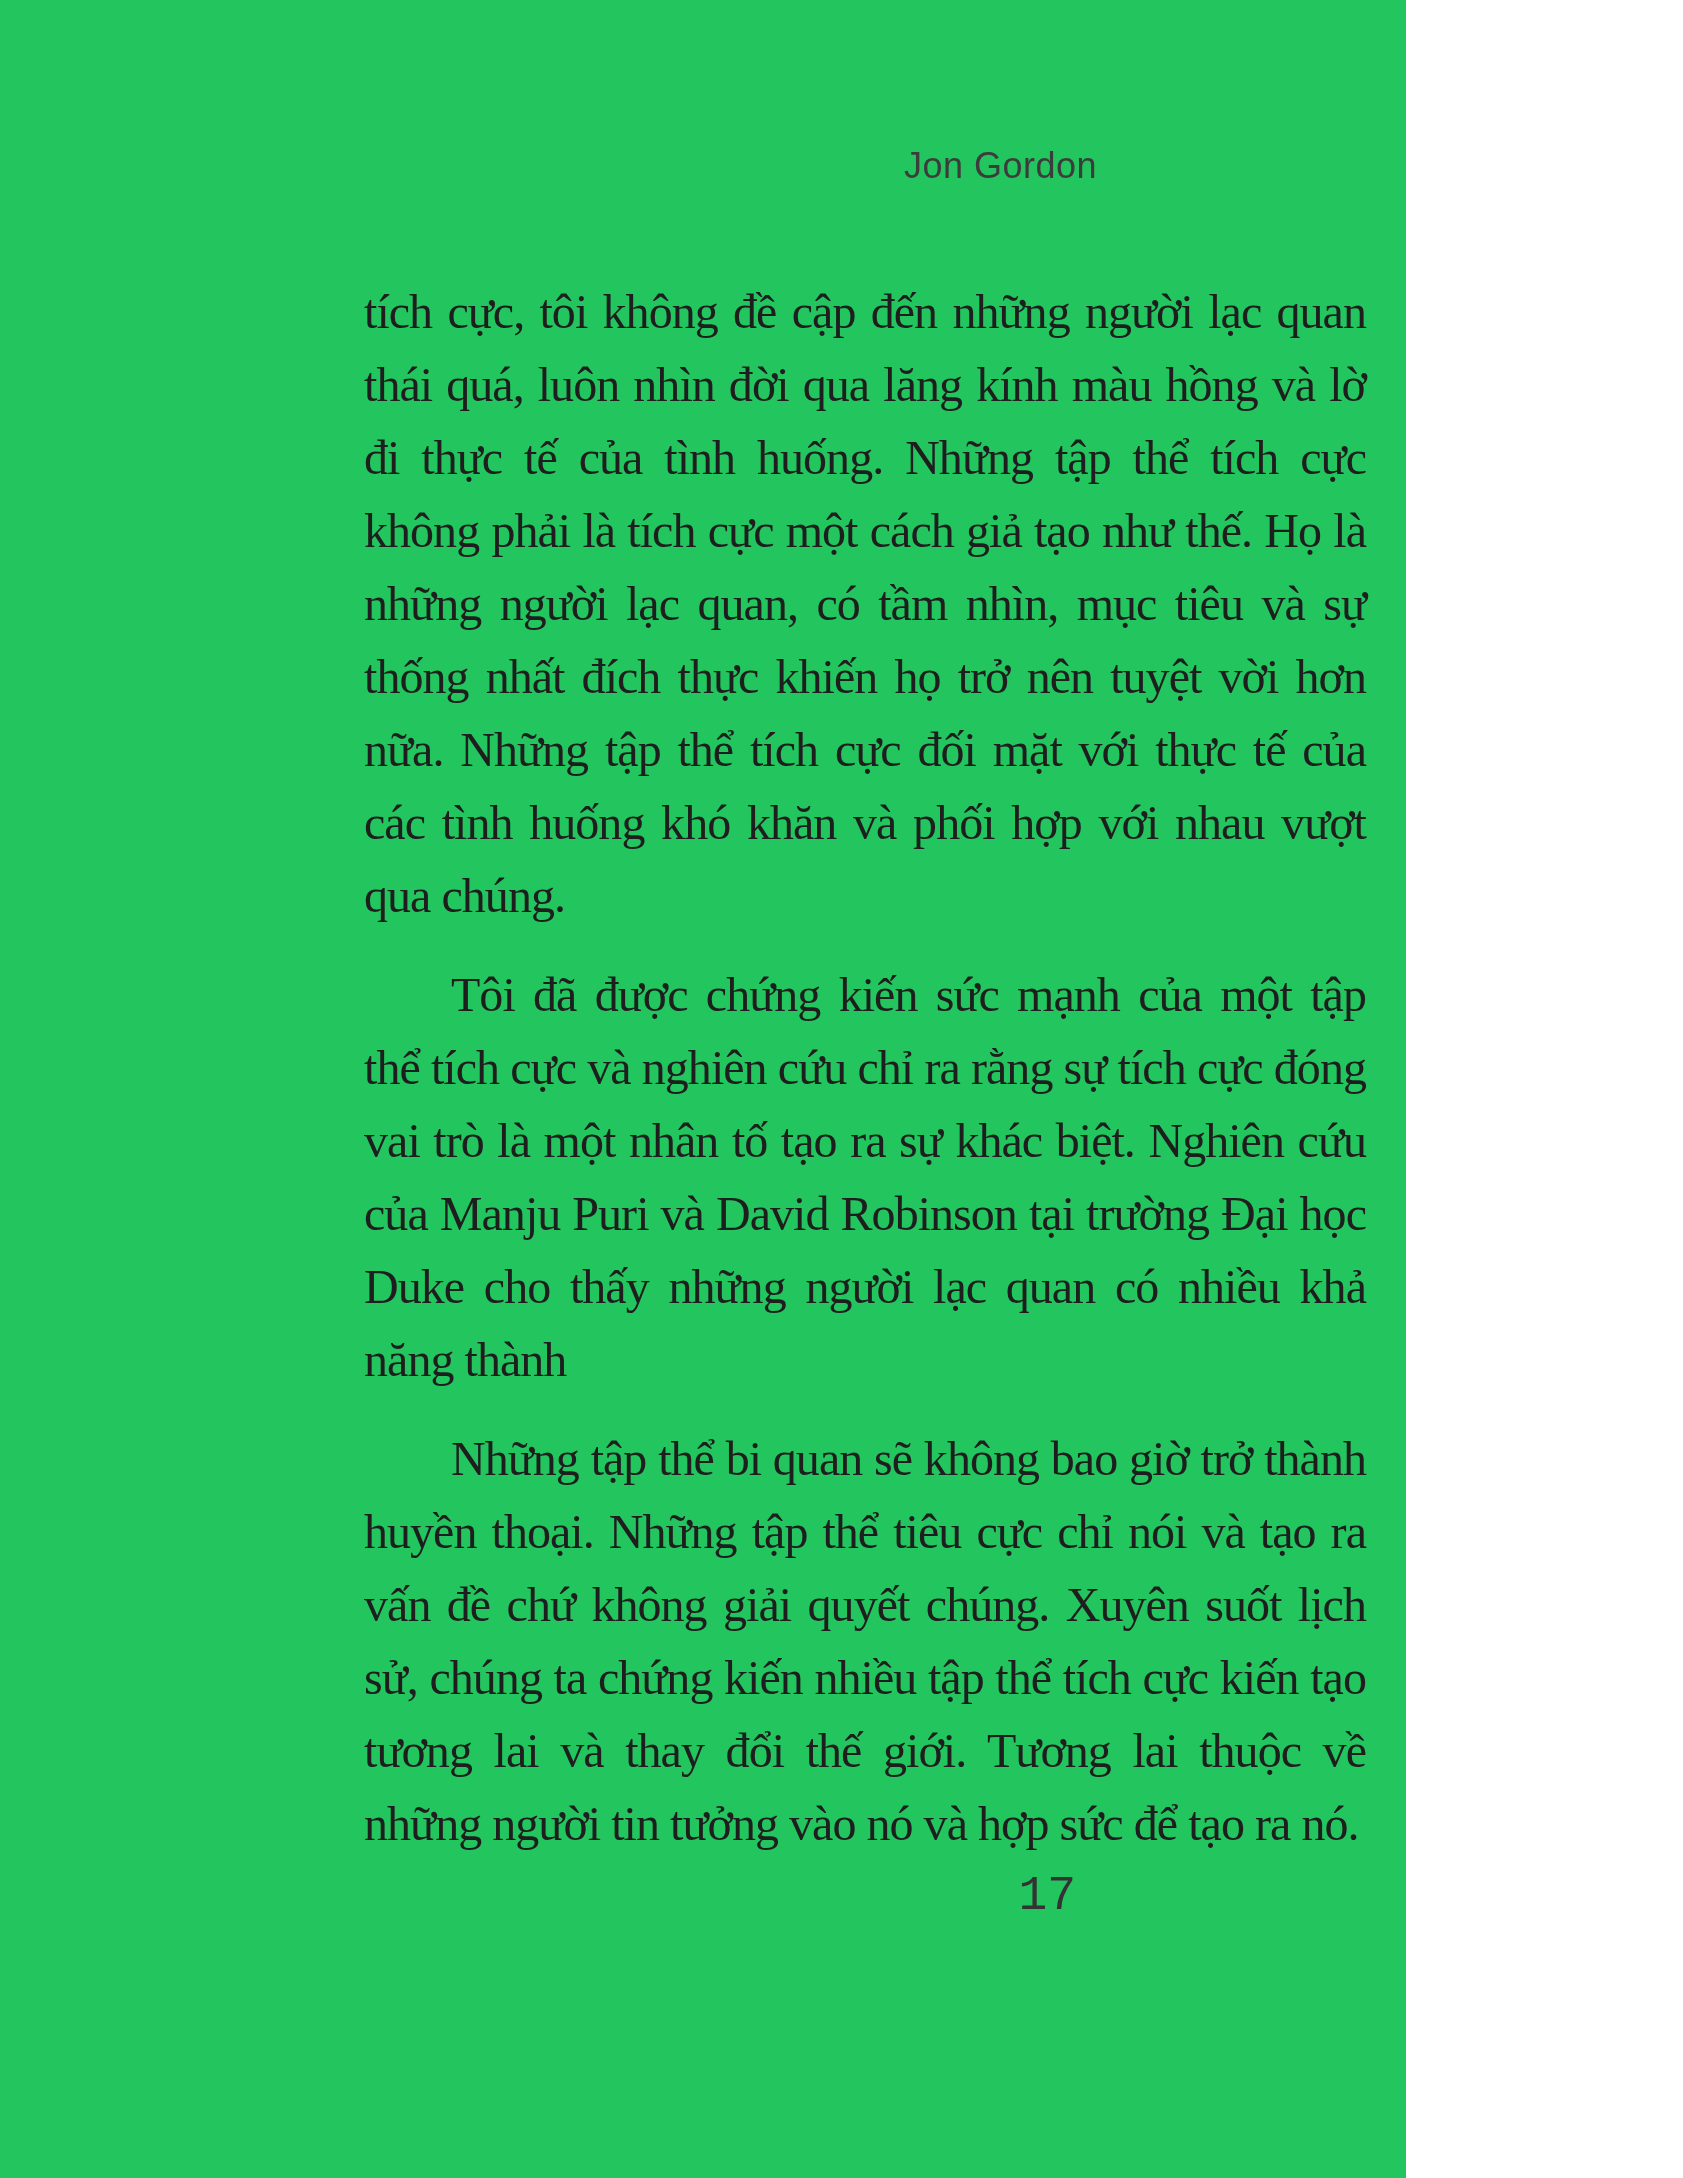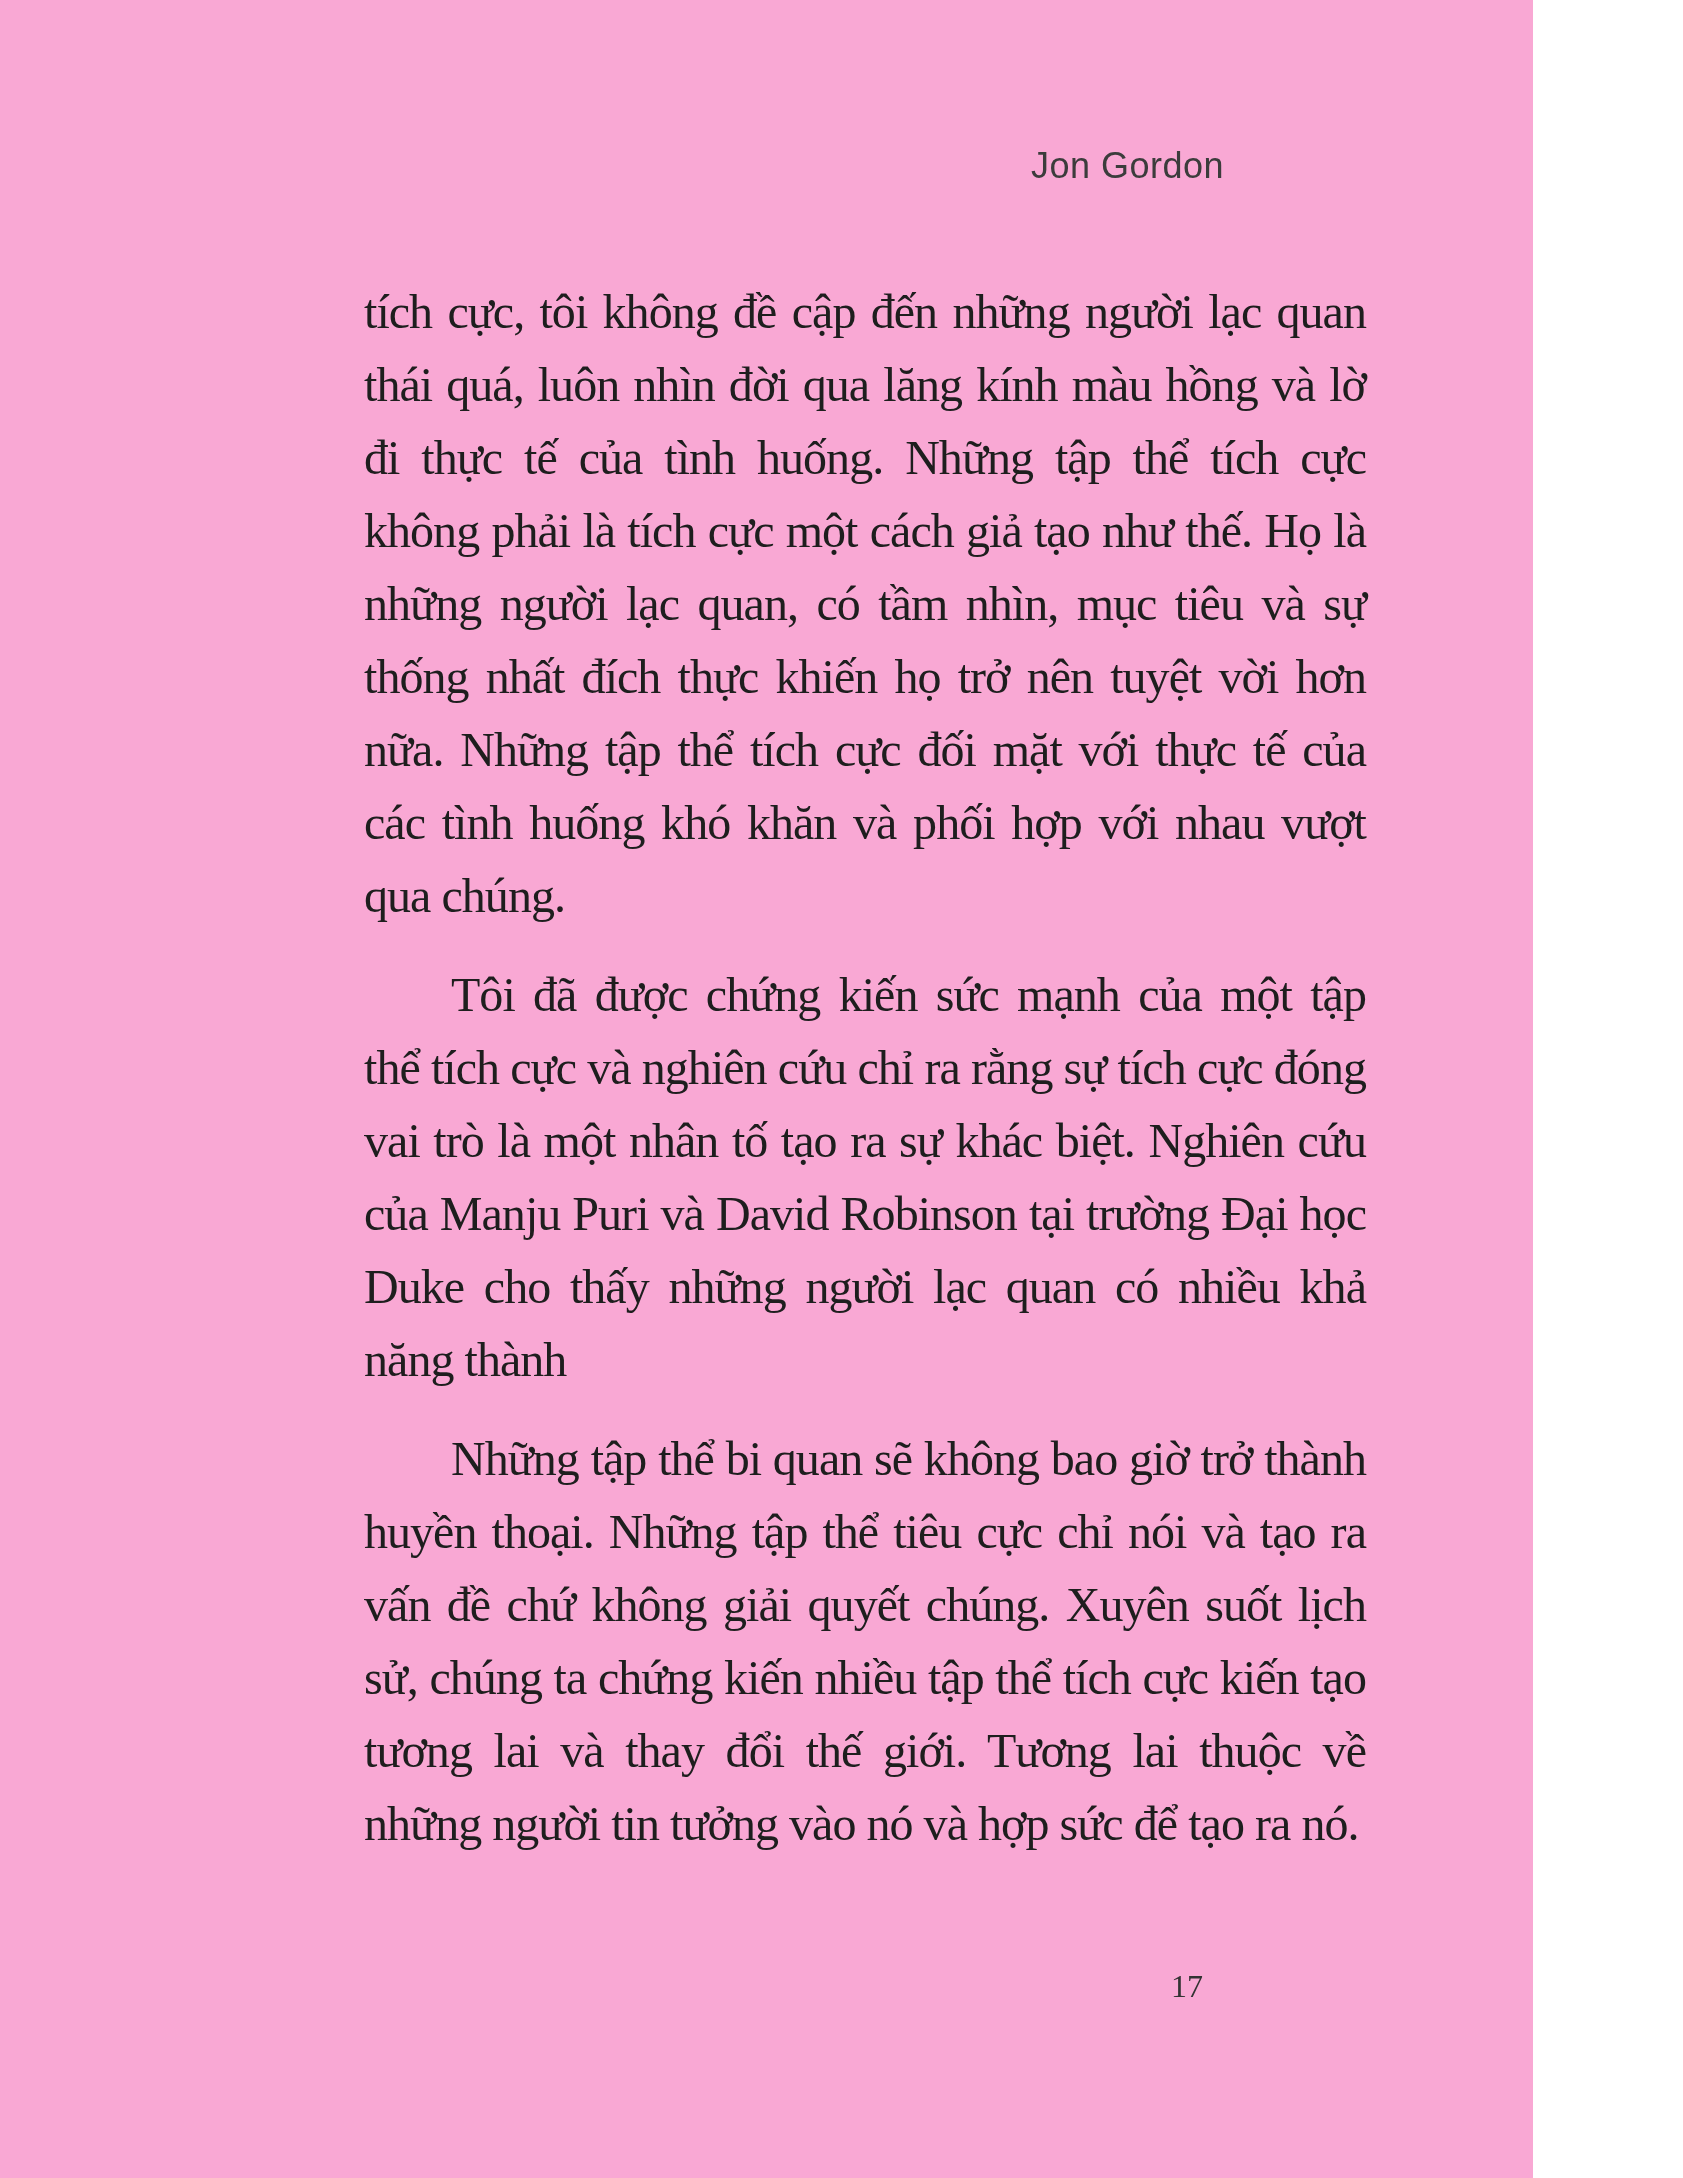"Jon Gordon" .page { background: #f9a8d4 -> #22c55e; width: 1533px -> 1406px }
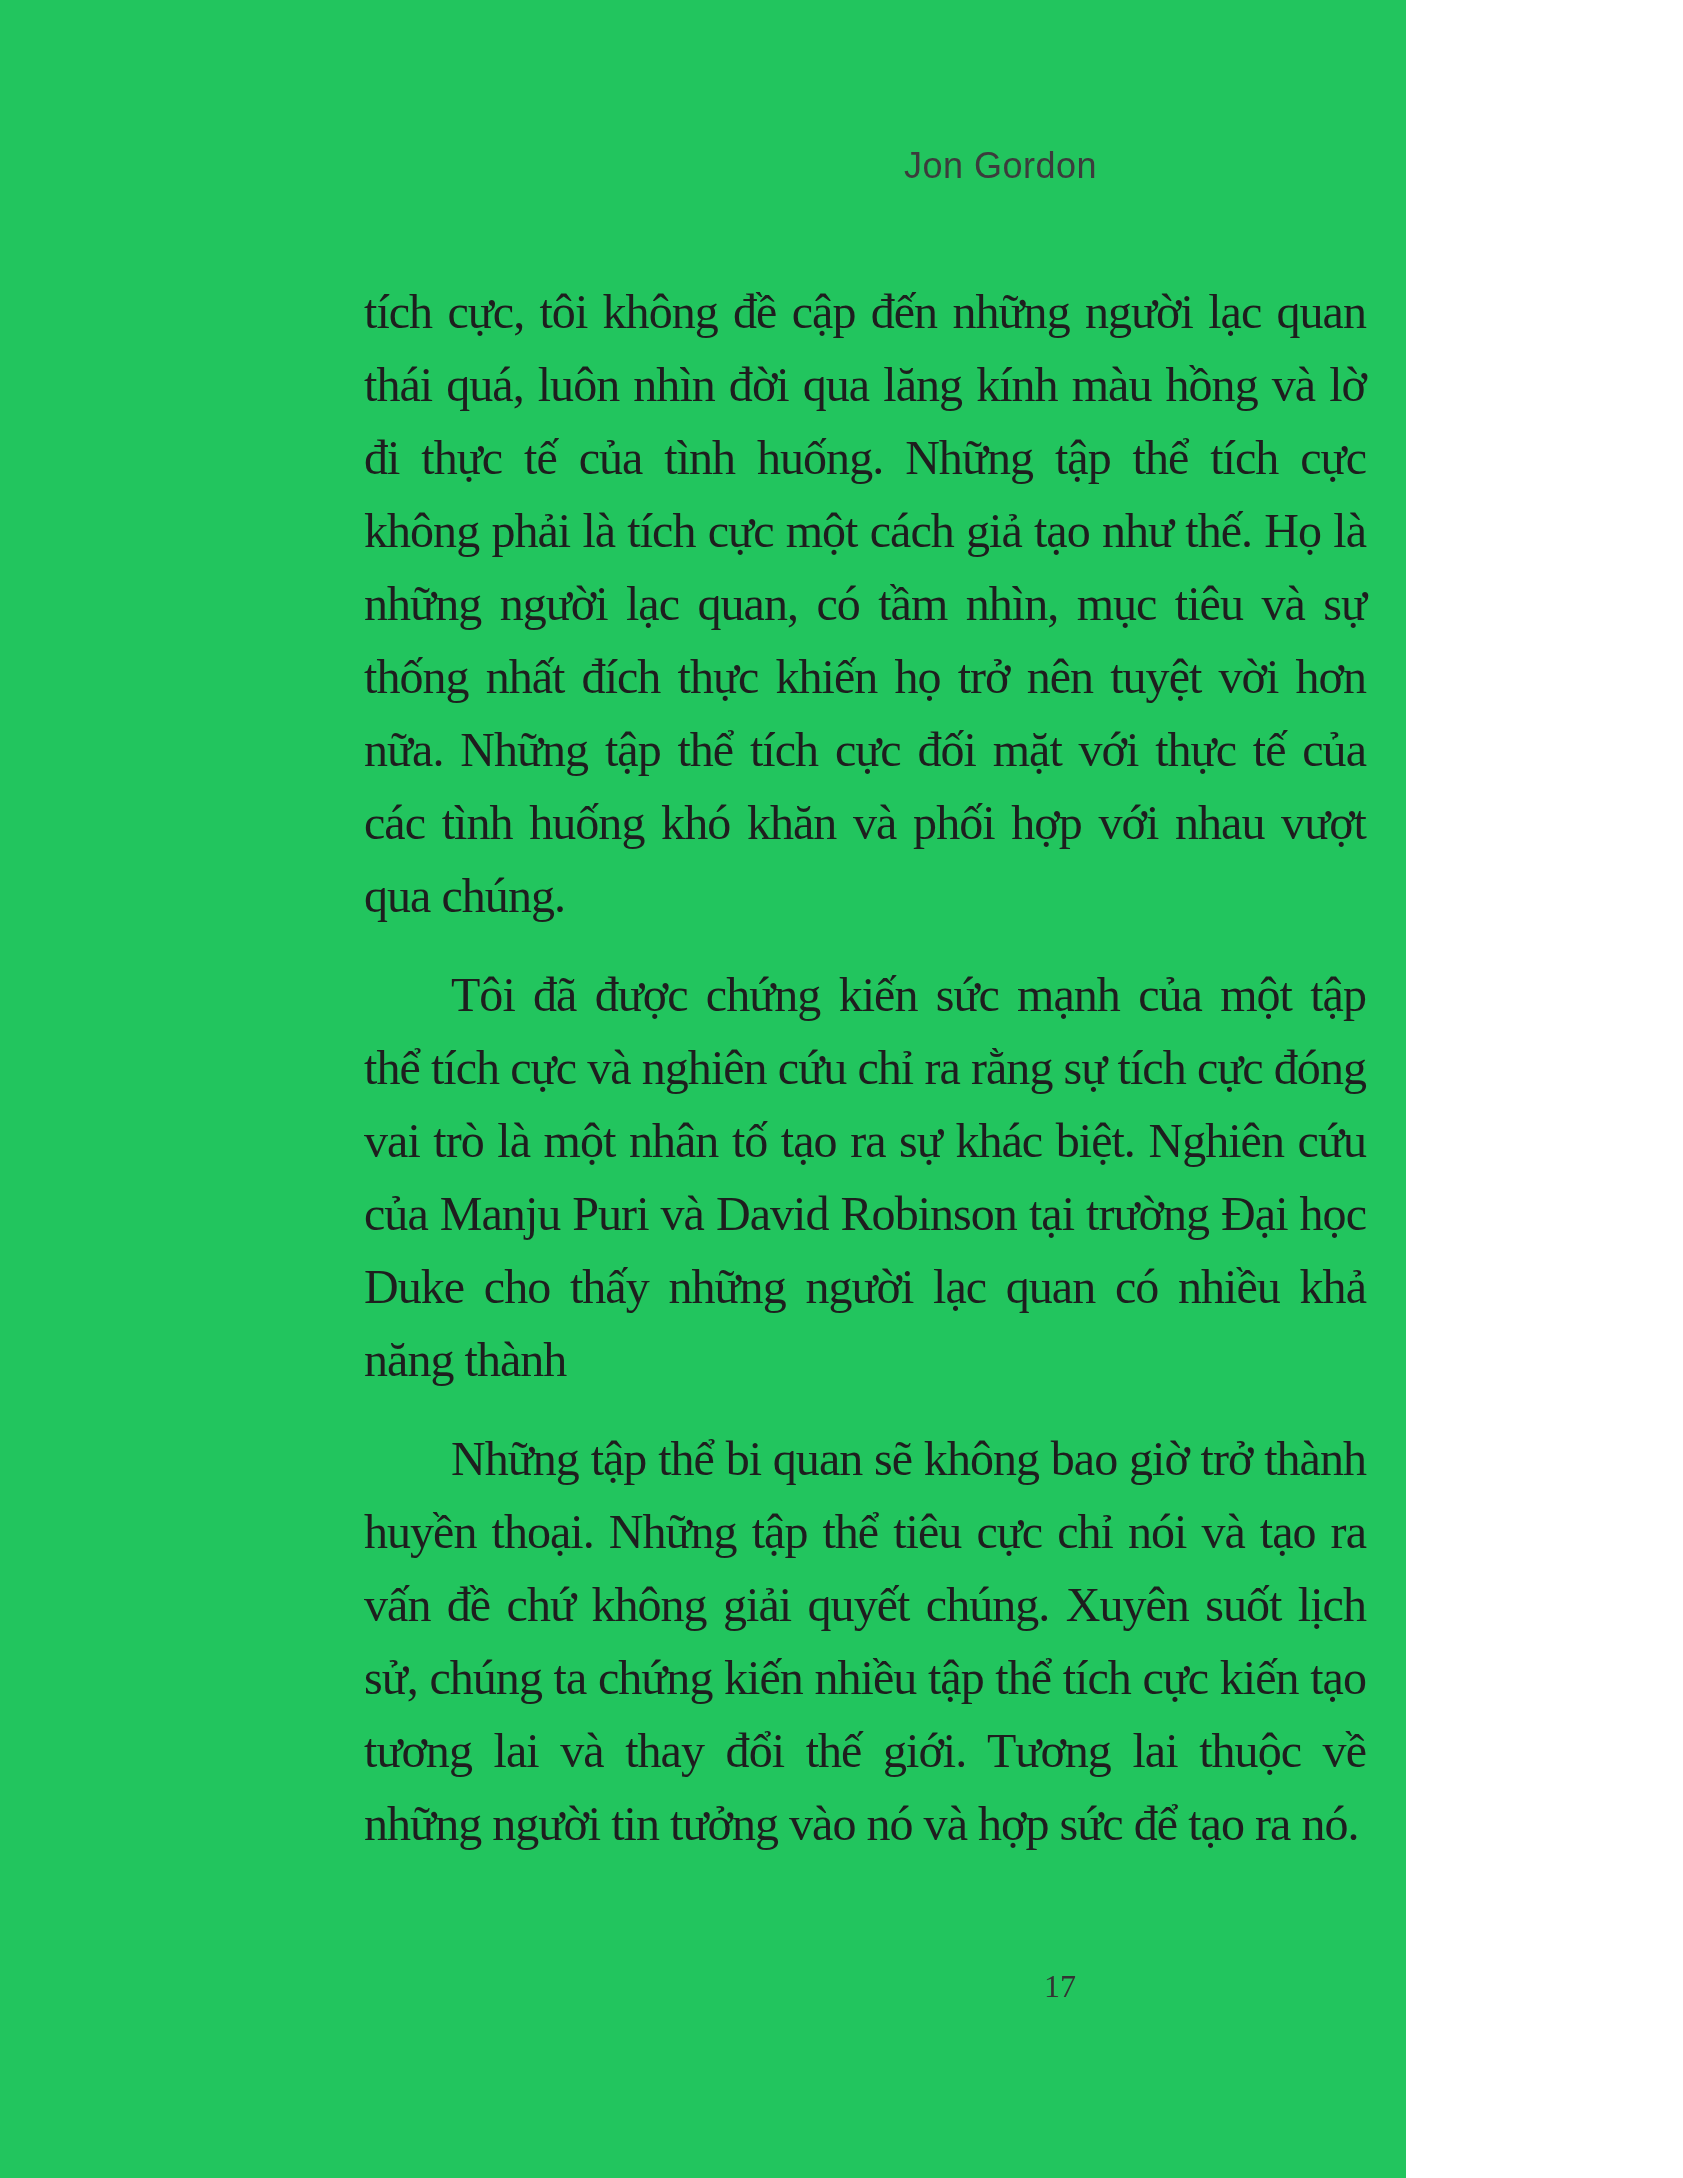"17" .page-number { font-family: Liberation Serif, serif -> Liberation Mono, monospace; font-size: 32px -> 48px; top: 1964px -> 1874px }
